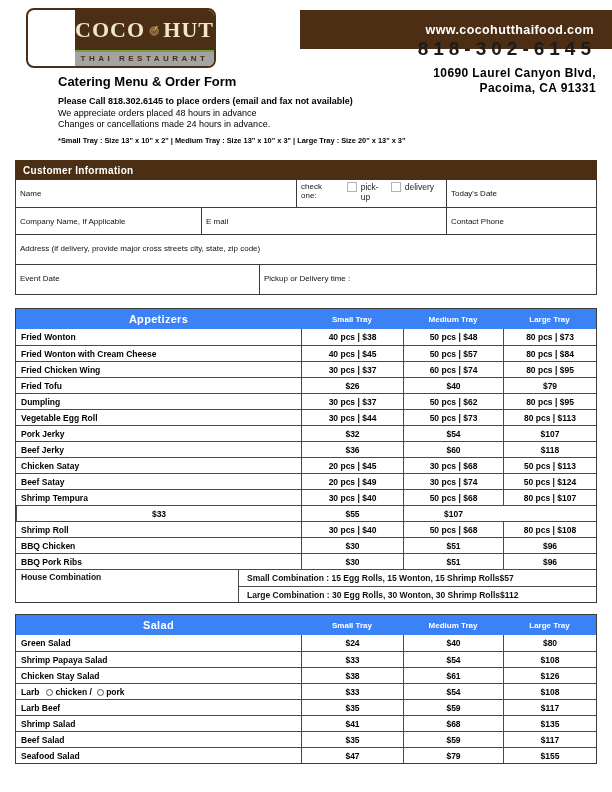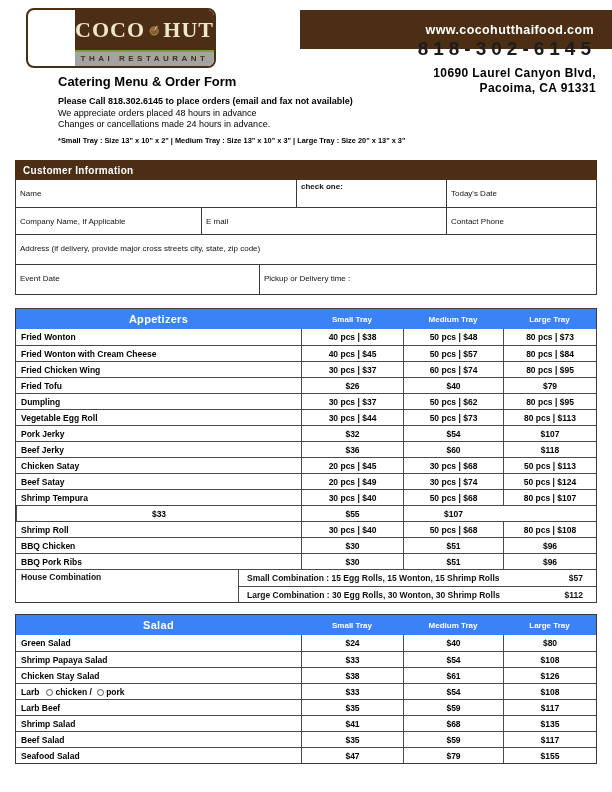"check one:" .checkcell { flex-direction: column -> none; font-weight: bold -> none }
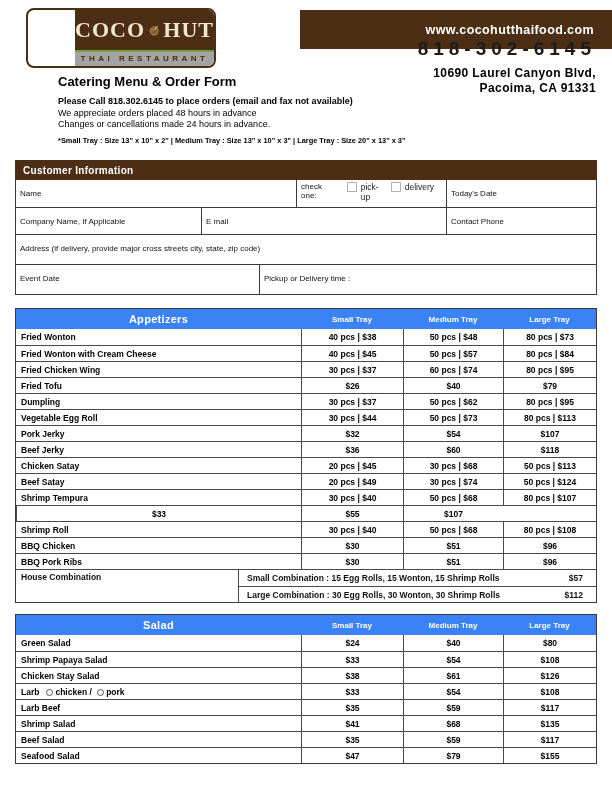"Small Combination : 15 Egg" .combo-row { justify-content: space-between -> none }
